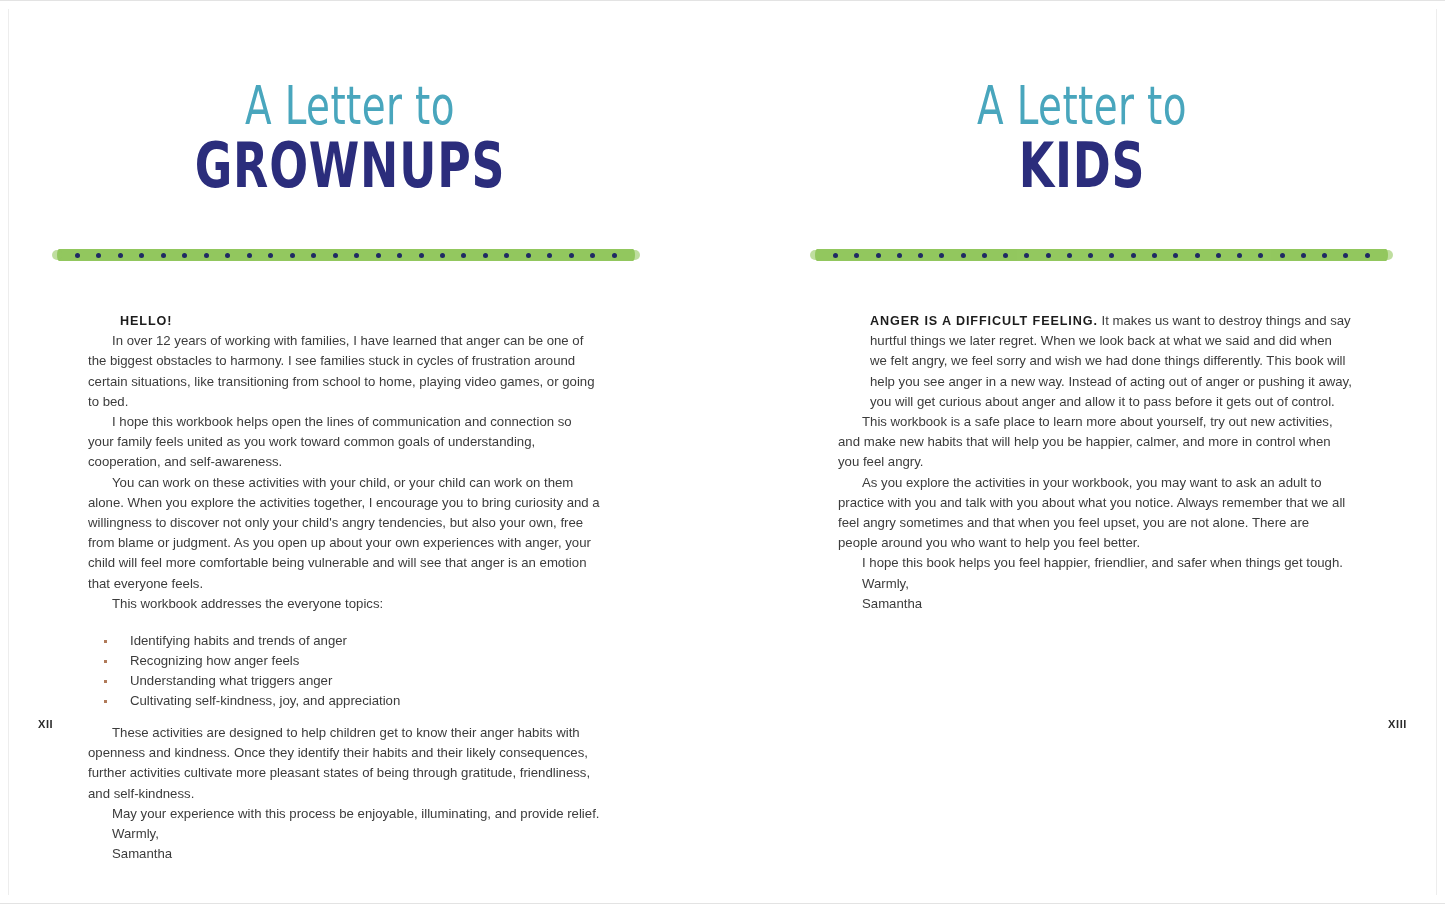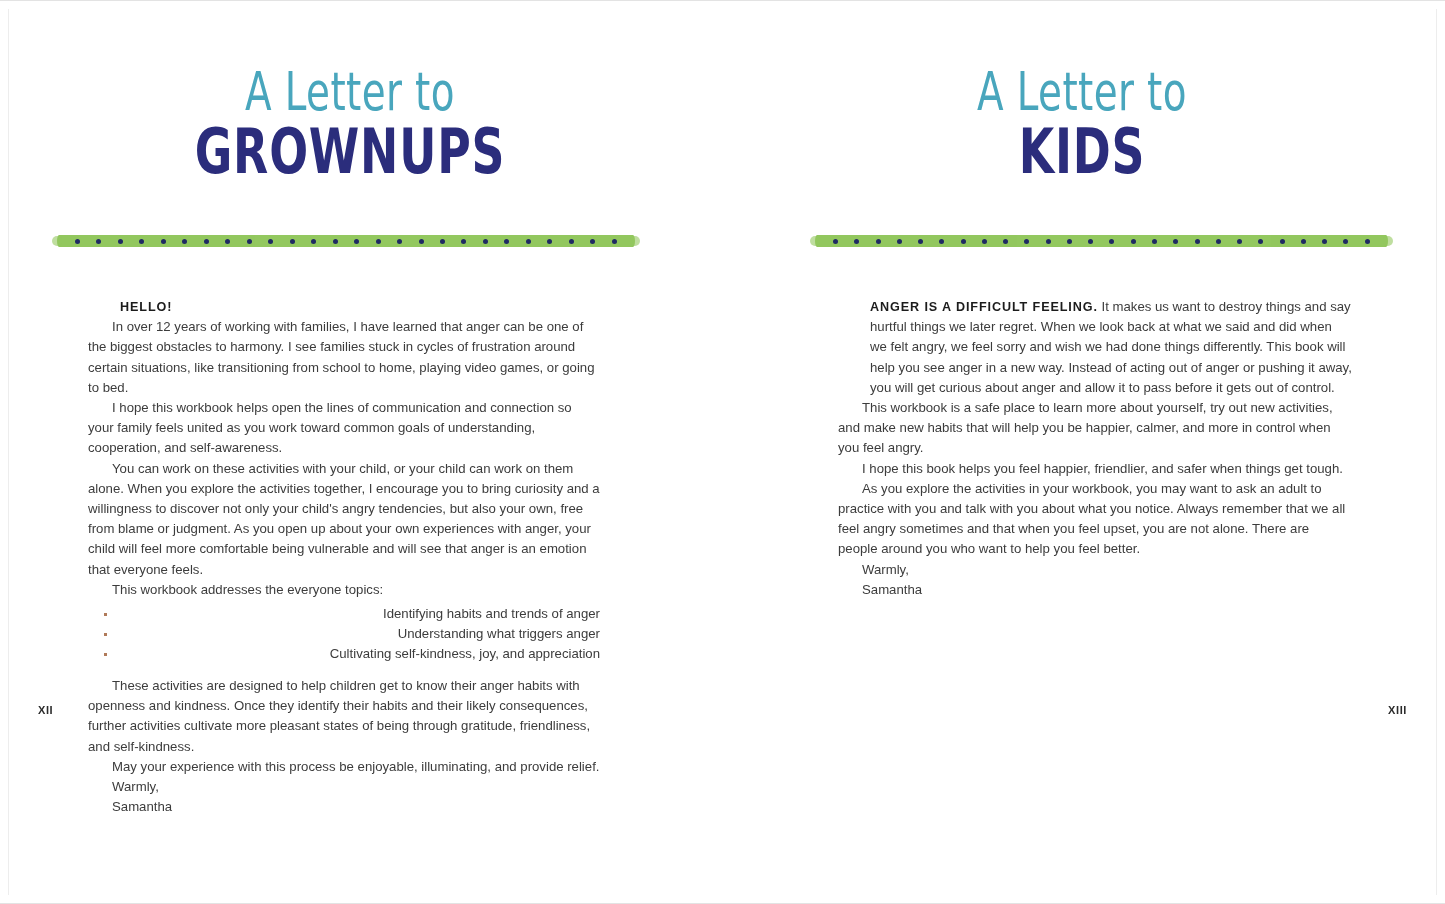"A Letter to" .page { top: 0 -> 14px }
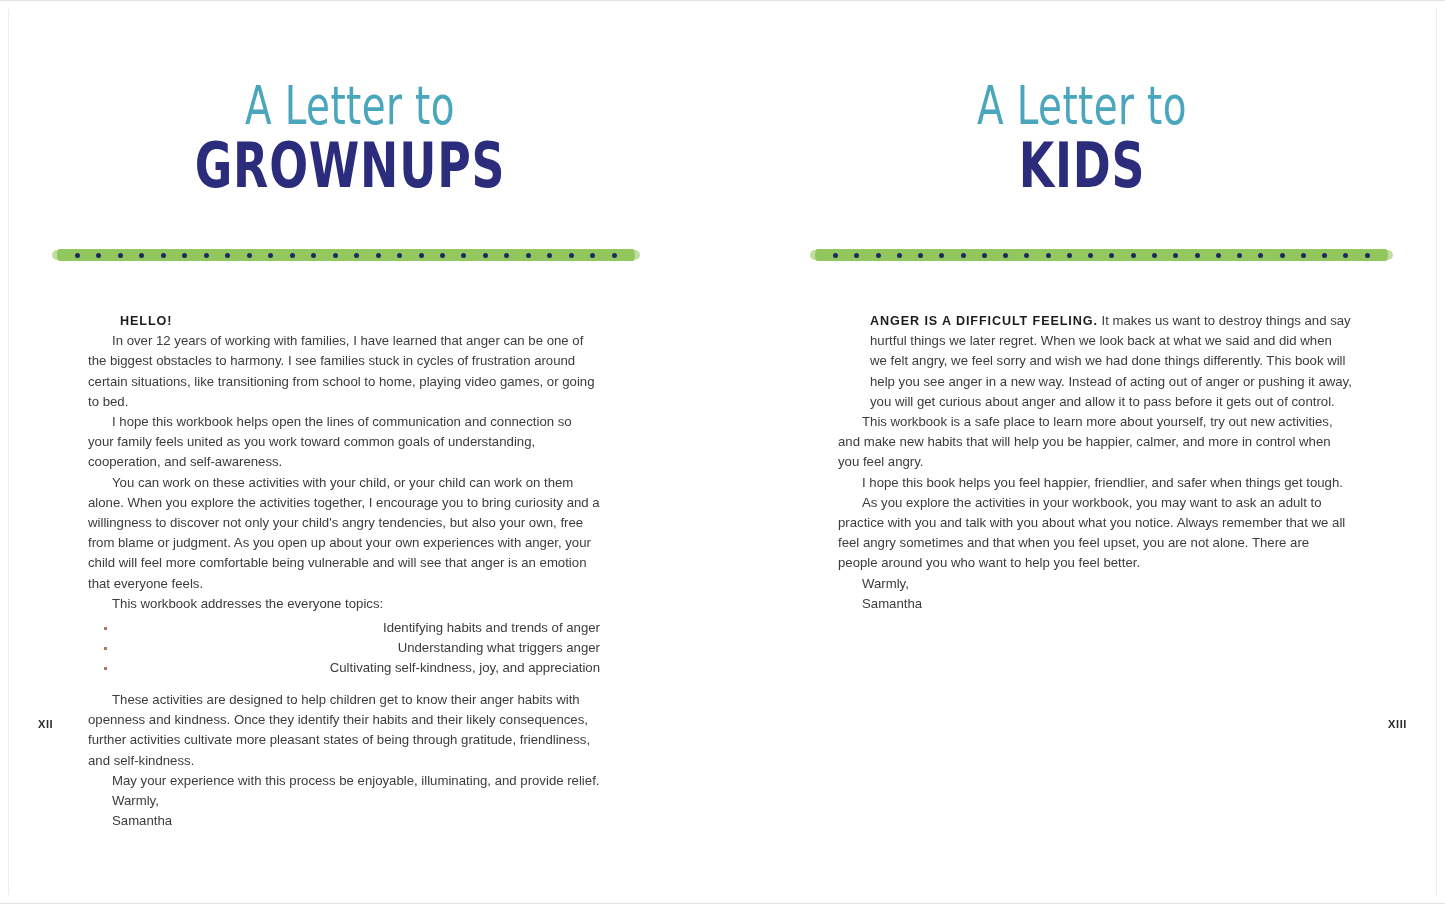"I hope this book helps" p.para { order: before "As you explore the activities" -> after "As you explore the activities" }
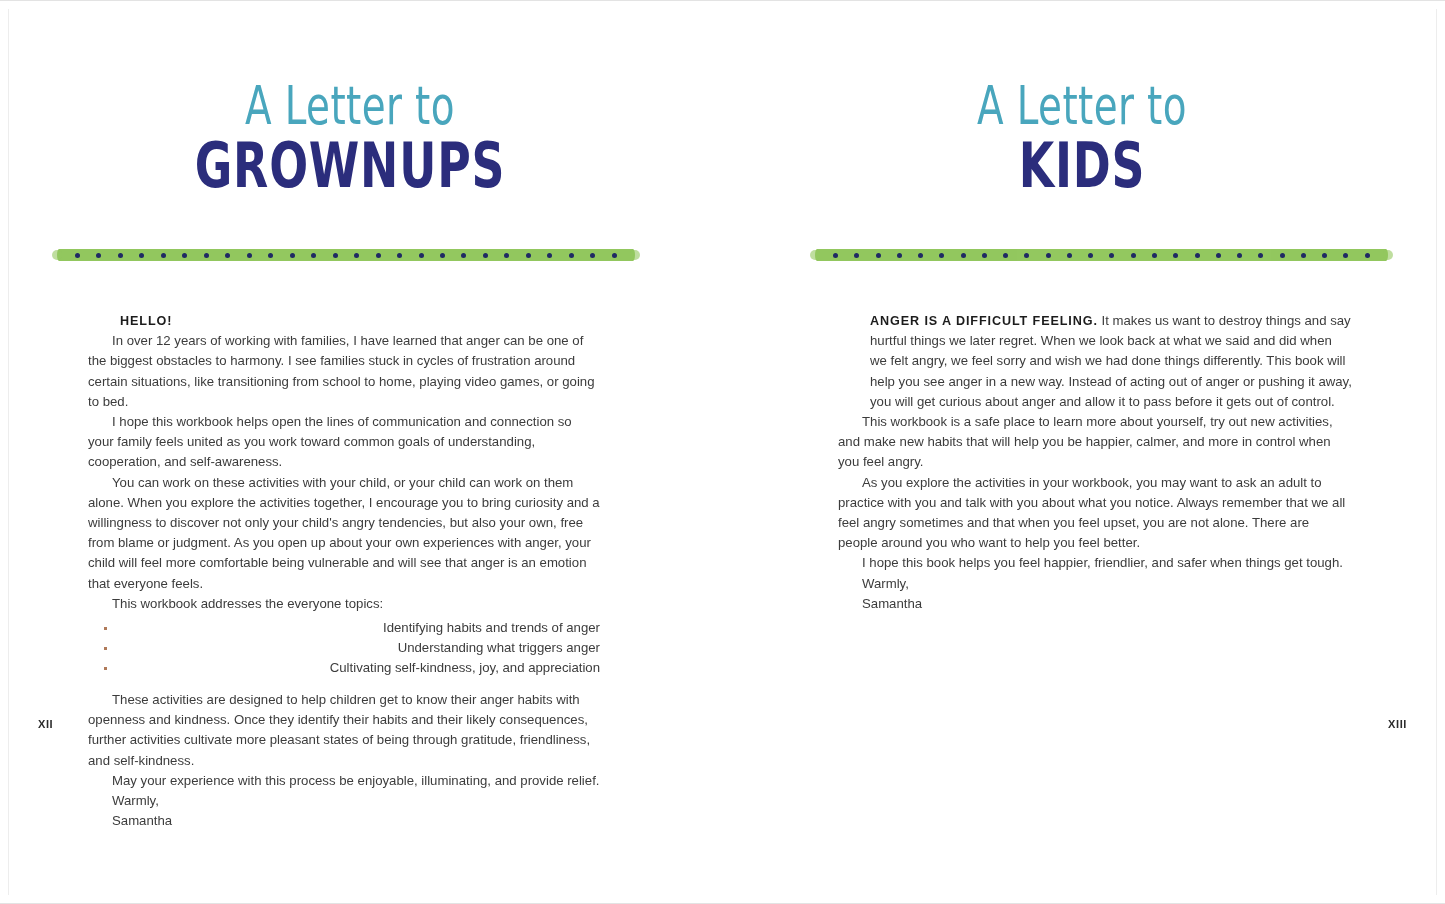"Identifying habits and trends of" ul.topics { margin: 4px 0 12px 0 -> 17px 0 12px 0; text-align: right -> none }
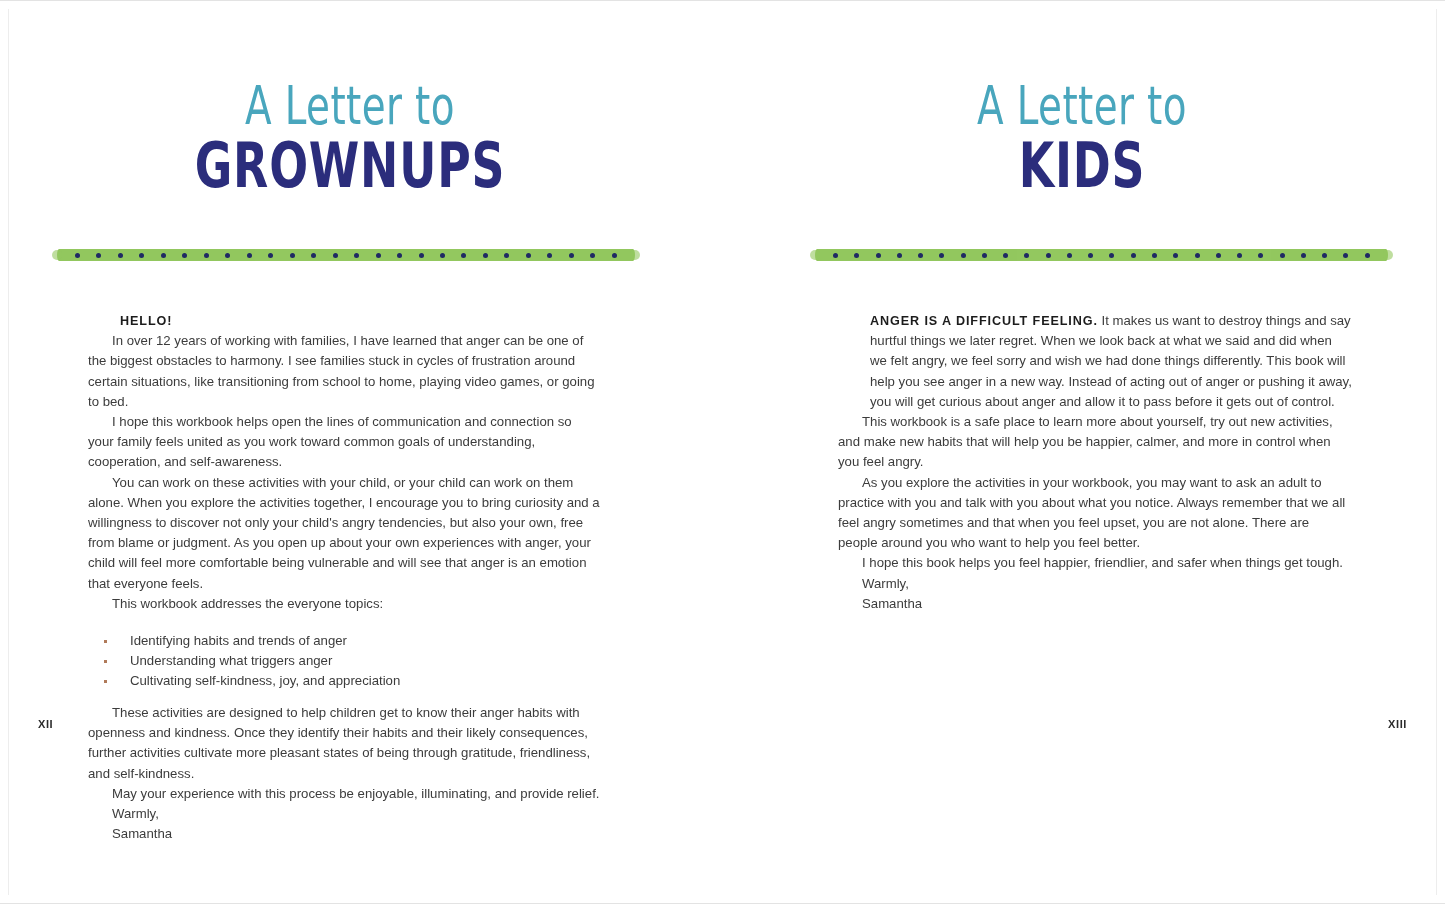"Recognizing how anger feels" li { html: none -> <li>Recognizing how anger feels</li> }
